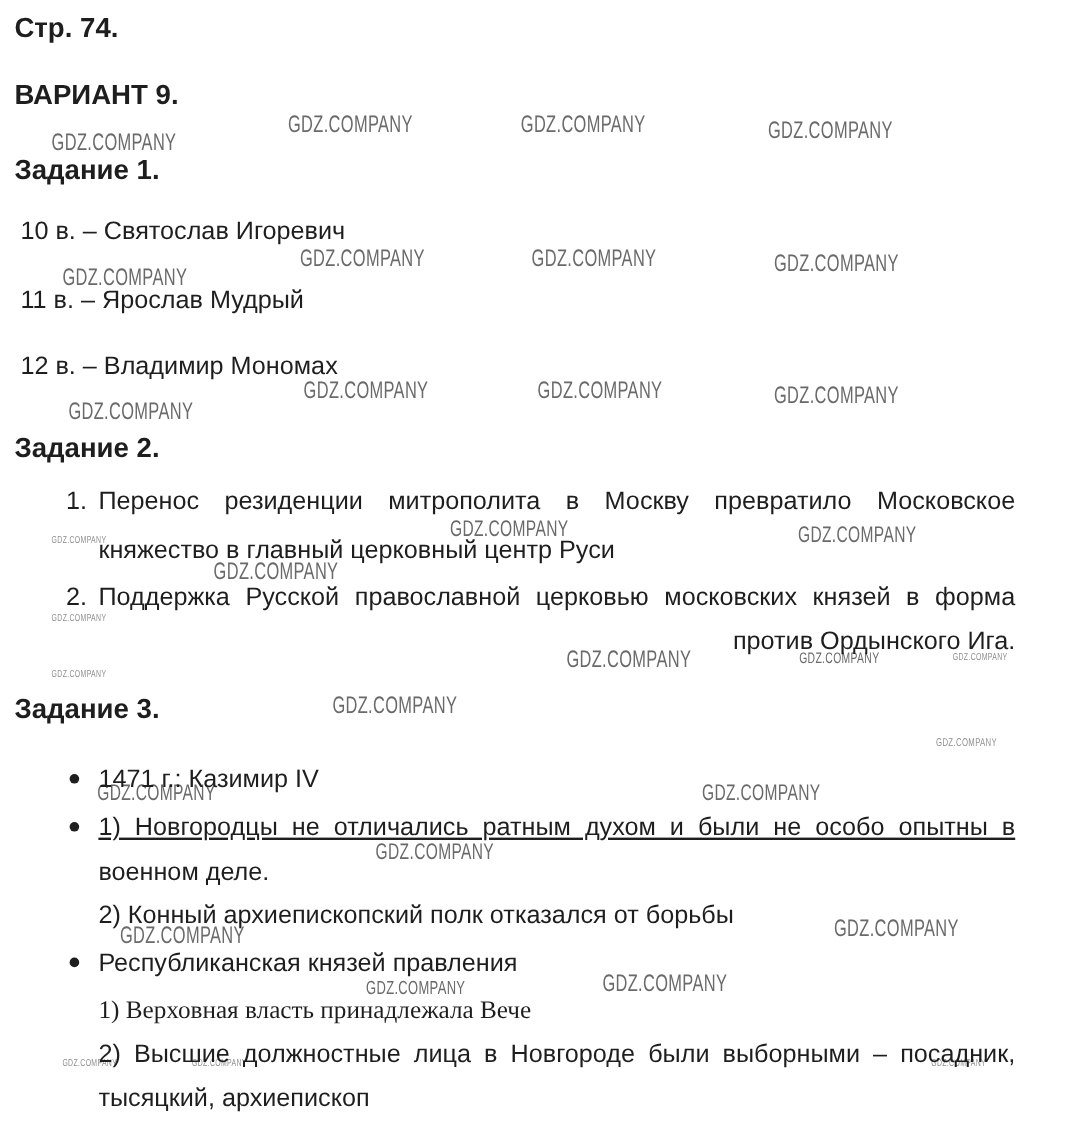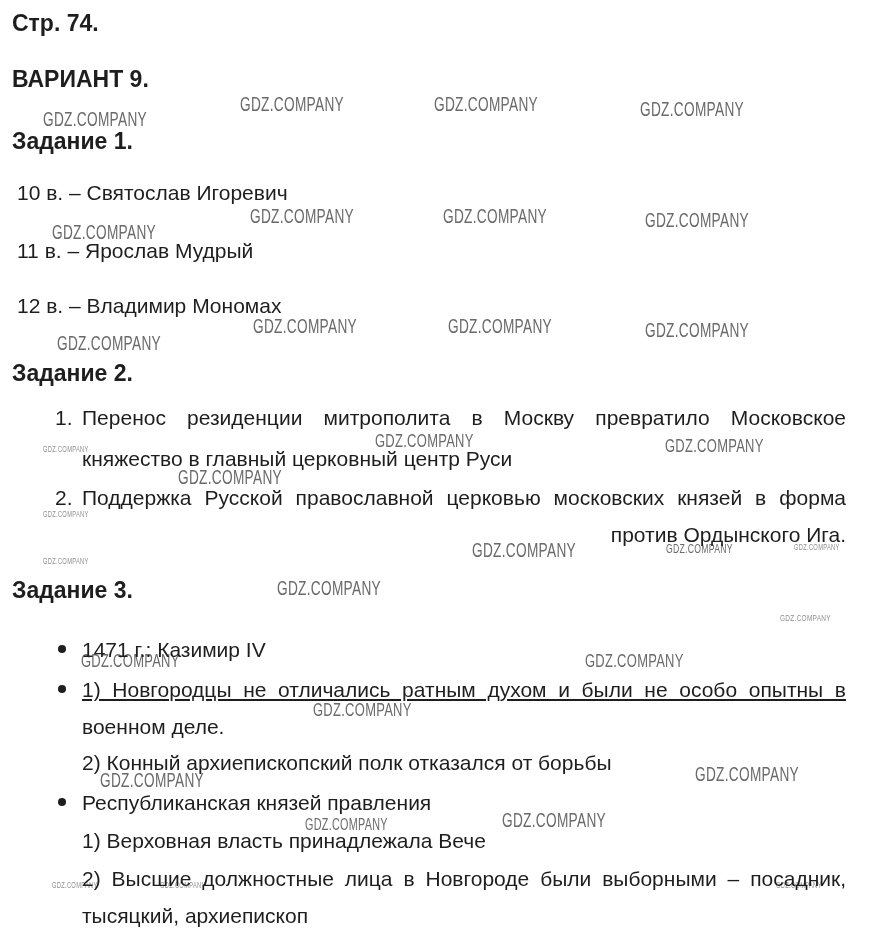"1) Верховная власть принадлежала Вече" div.row { font-family: none -> Liberation Serif, serif }
